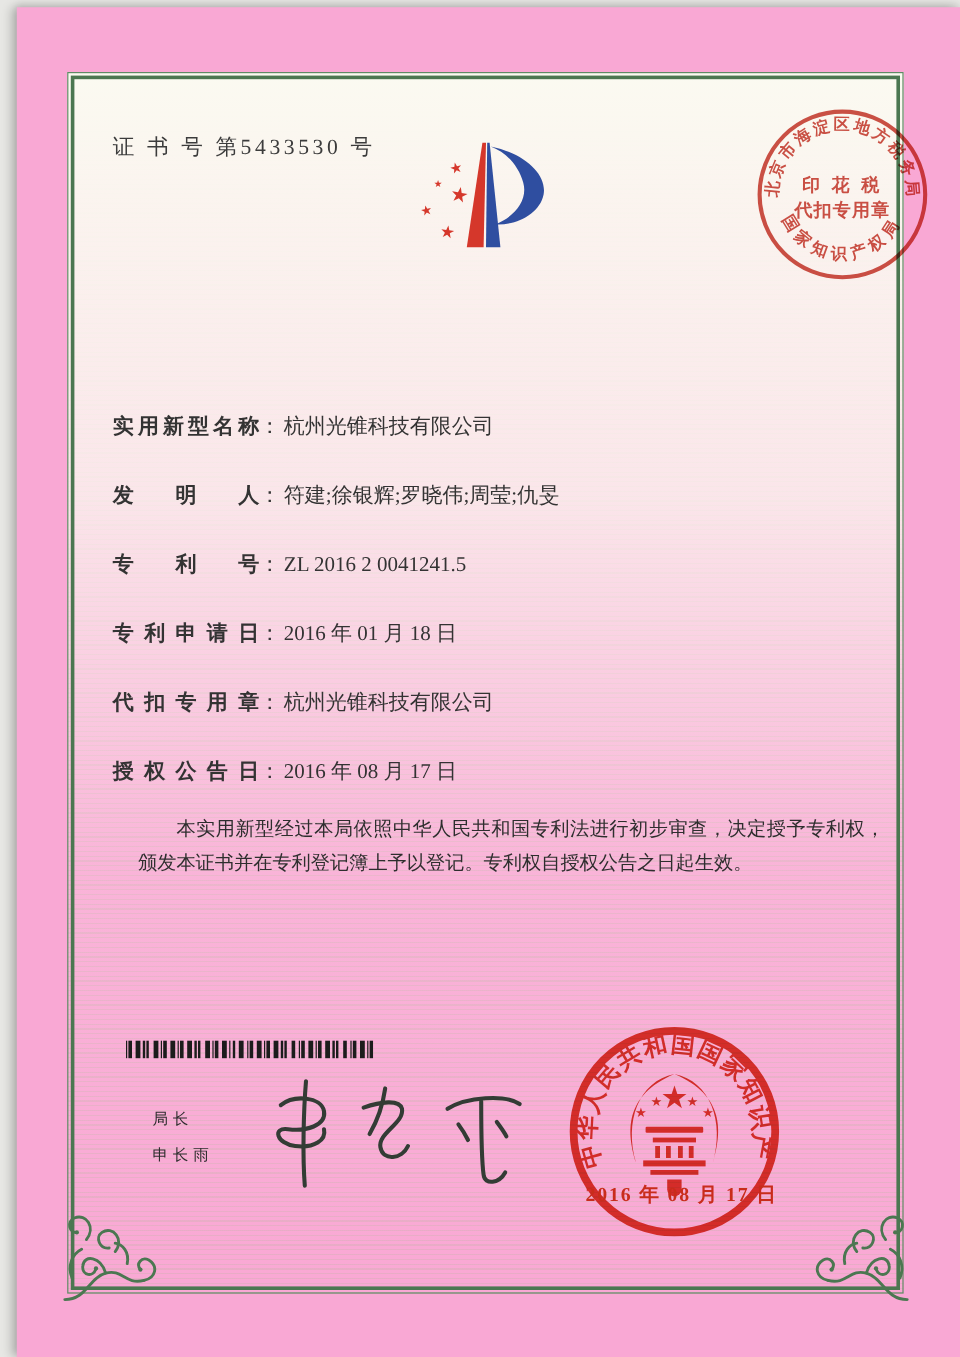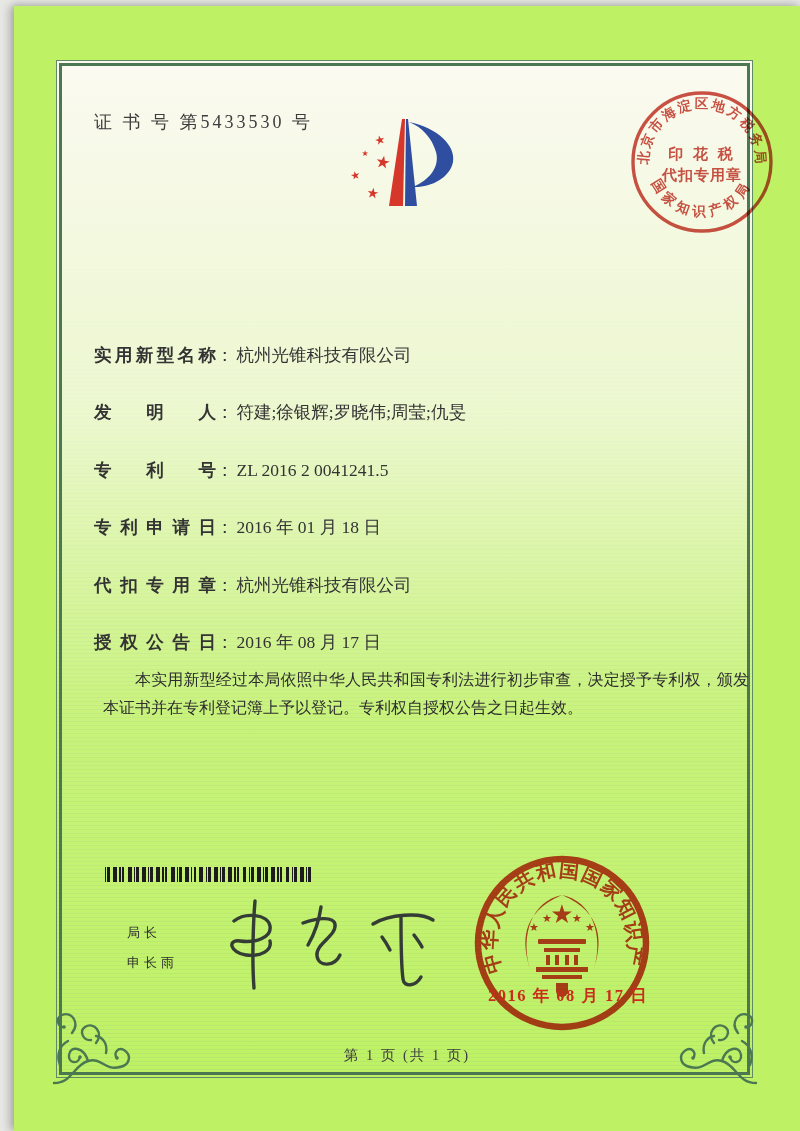"证 书 号 第5433530 号" .paper { background: #bef264 -> #f9a8d4 }
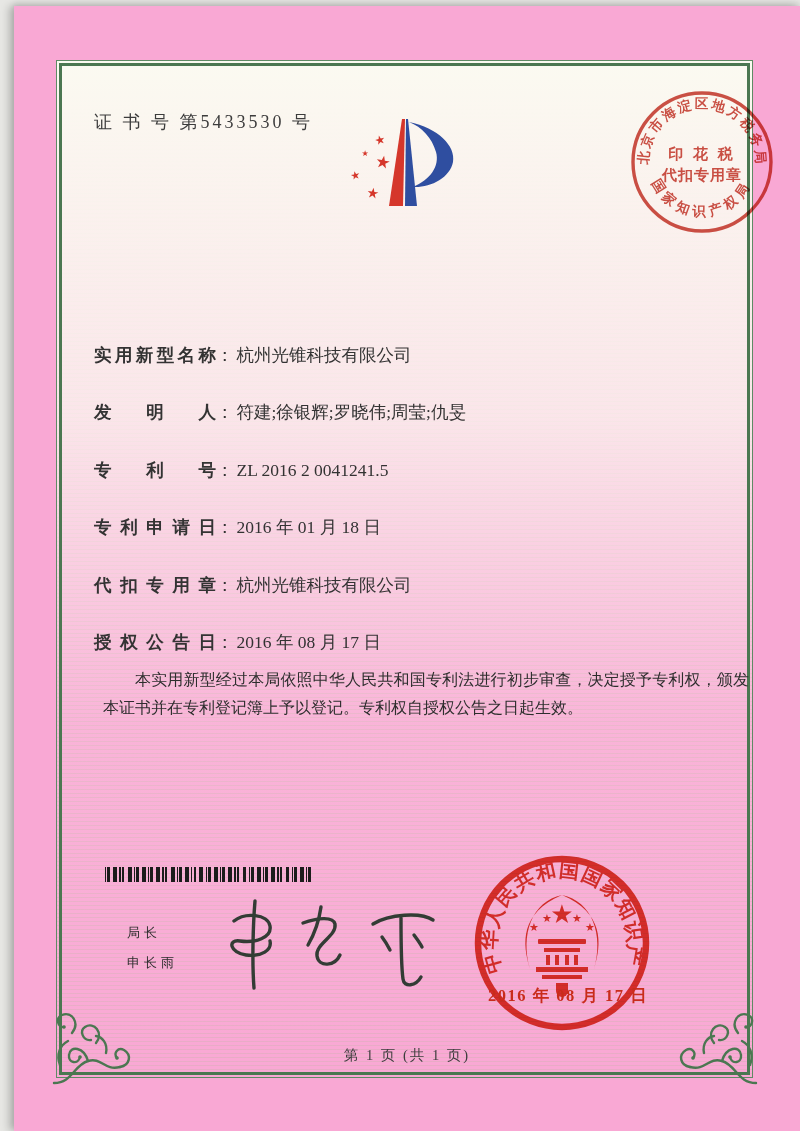"本实用新型经过本局依照中华人民共和国专利法进行初步审查，决定授予专利权，颁发本证" .paras p { margin: 0 -> 12px }
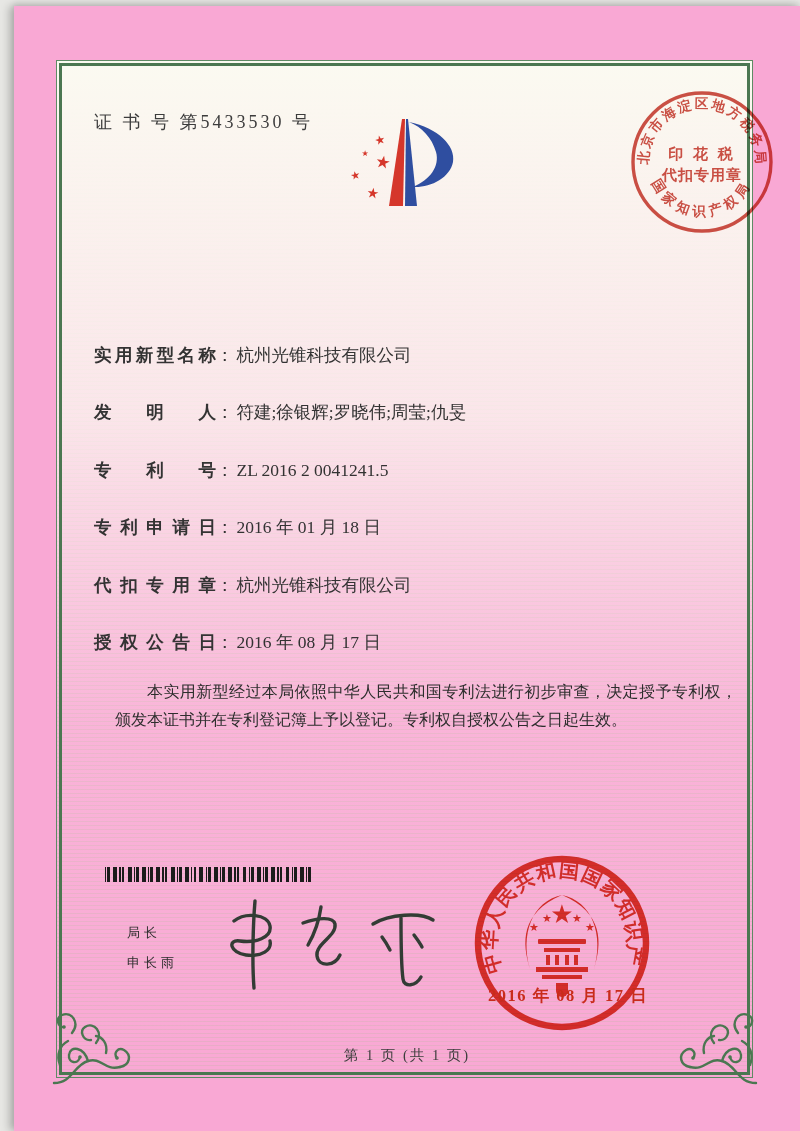"第 1 页 (共 1" div.footer { html: <div>第 1 页 (共 1 页)</div> -> none }
